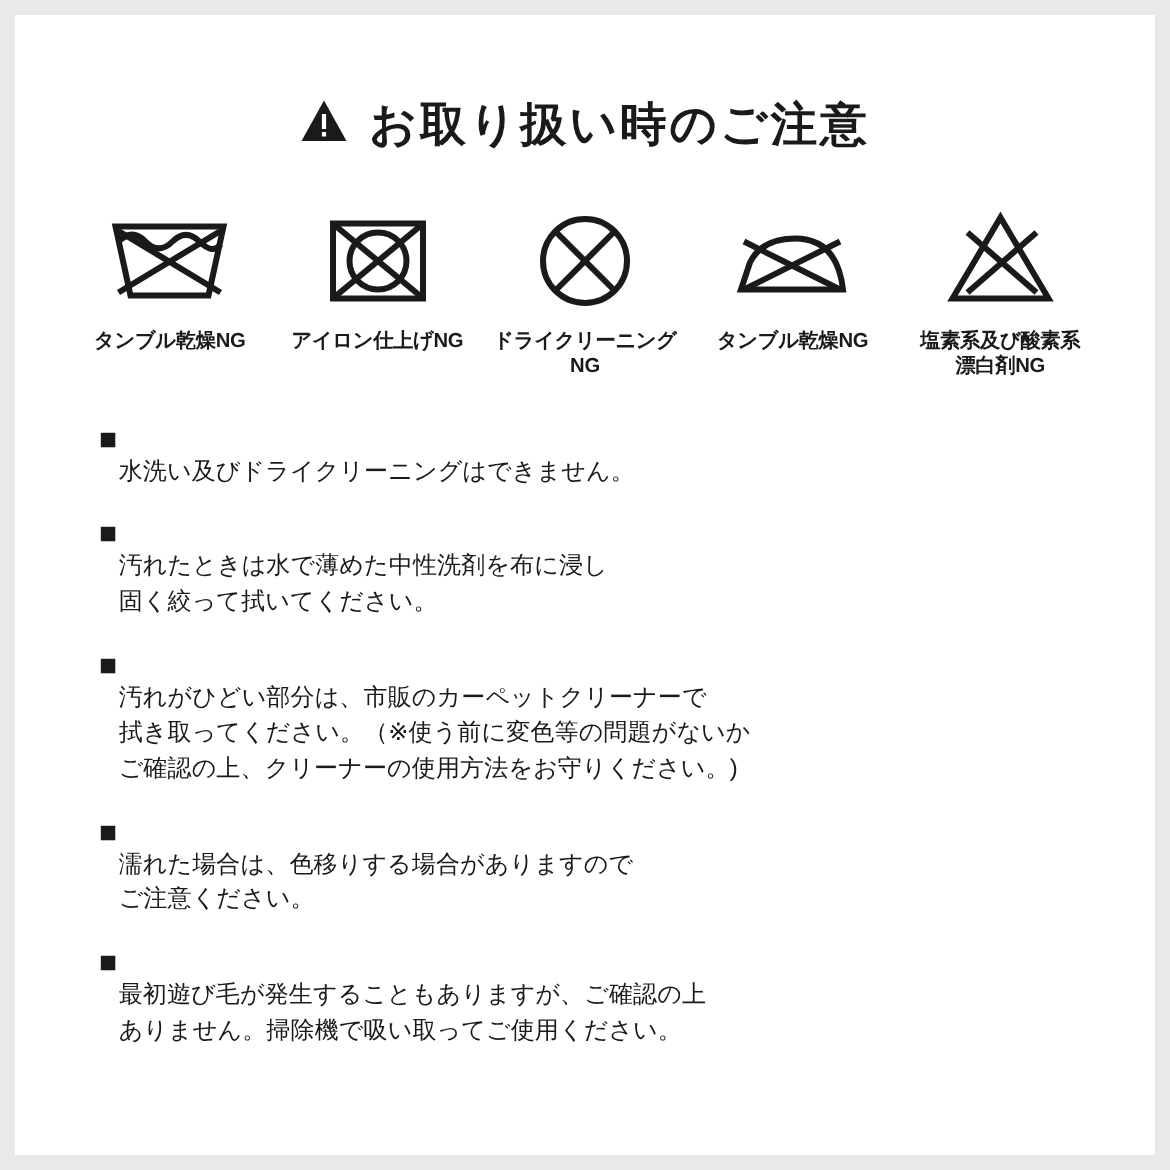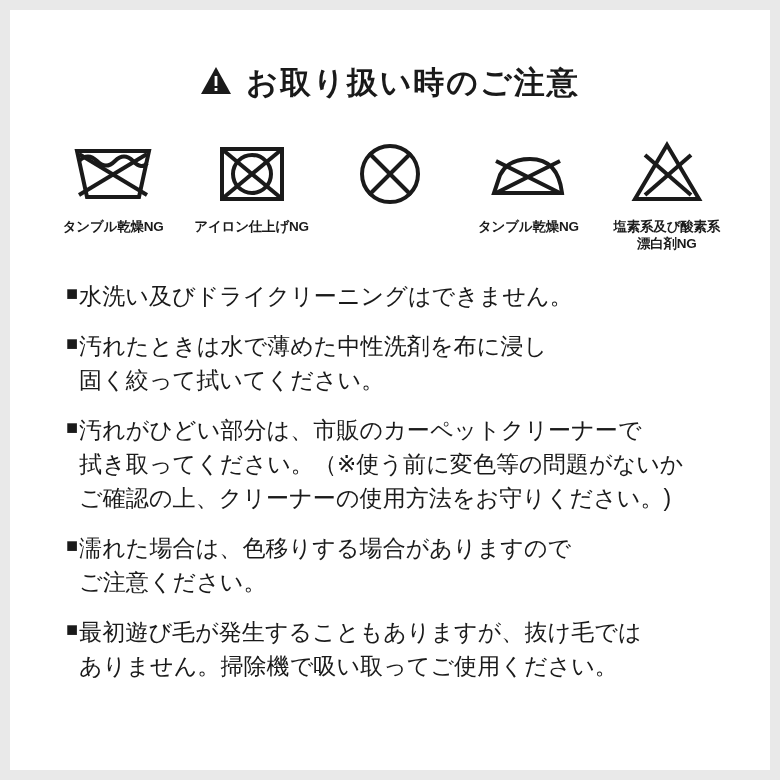"ドライクリーニングNG" div.symbol-label { html: none -> <div>ドライクリーニングNG</div> }
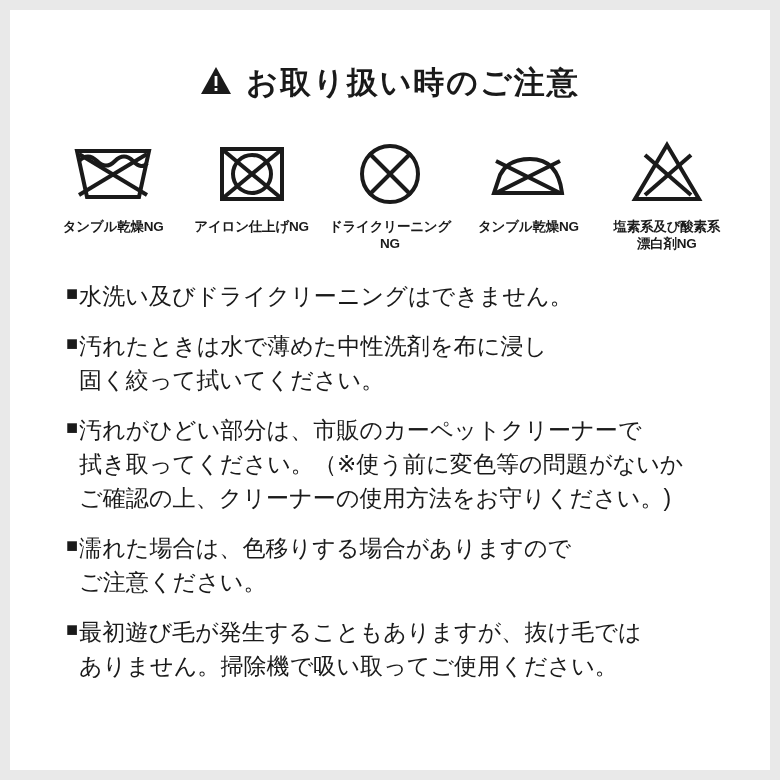"水洗い及びドライクリーニングはできません。" .note-body { font-size: 23px -> 16px; margin-top: none -> 24px }
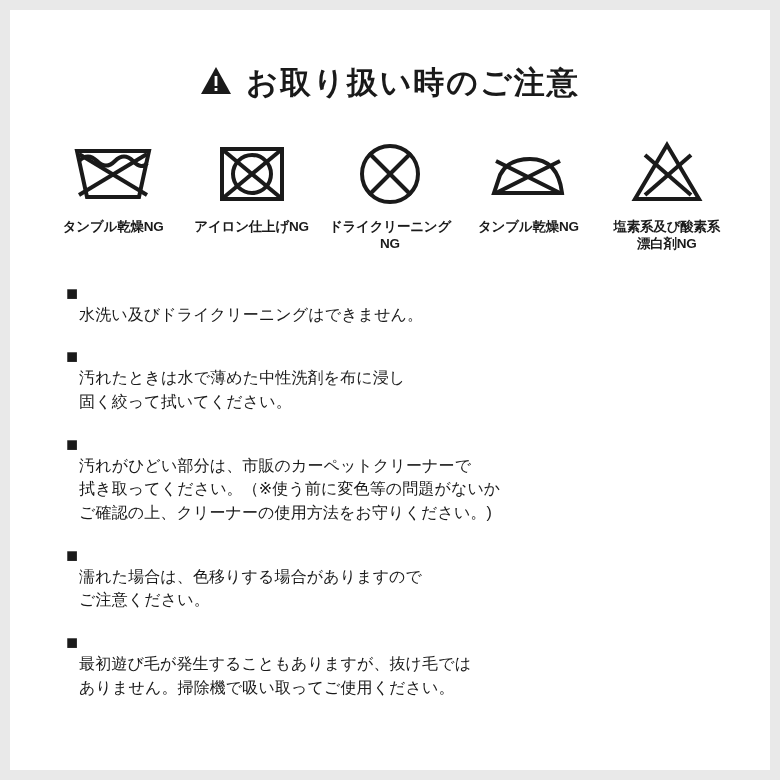"最初遊び毛が発生することもありますが、抜け毛では" span.note-body { text: 抜け毛では -> ご確認の上 }
